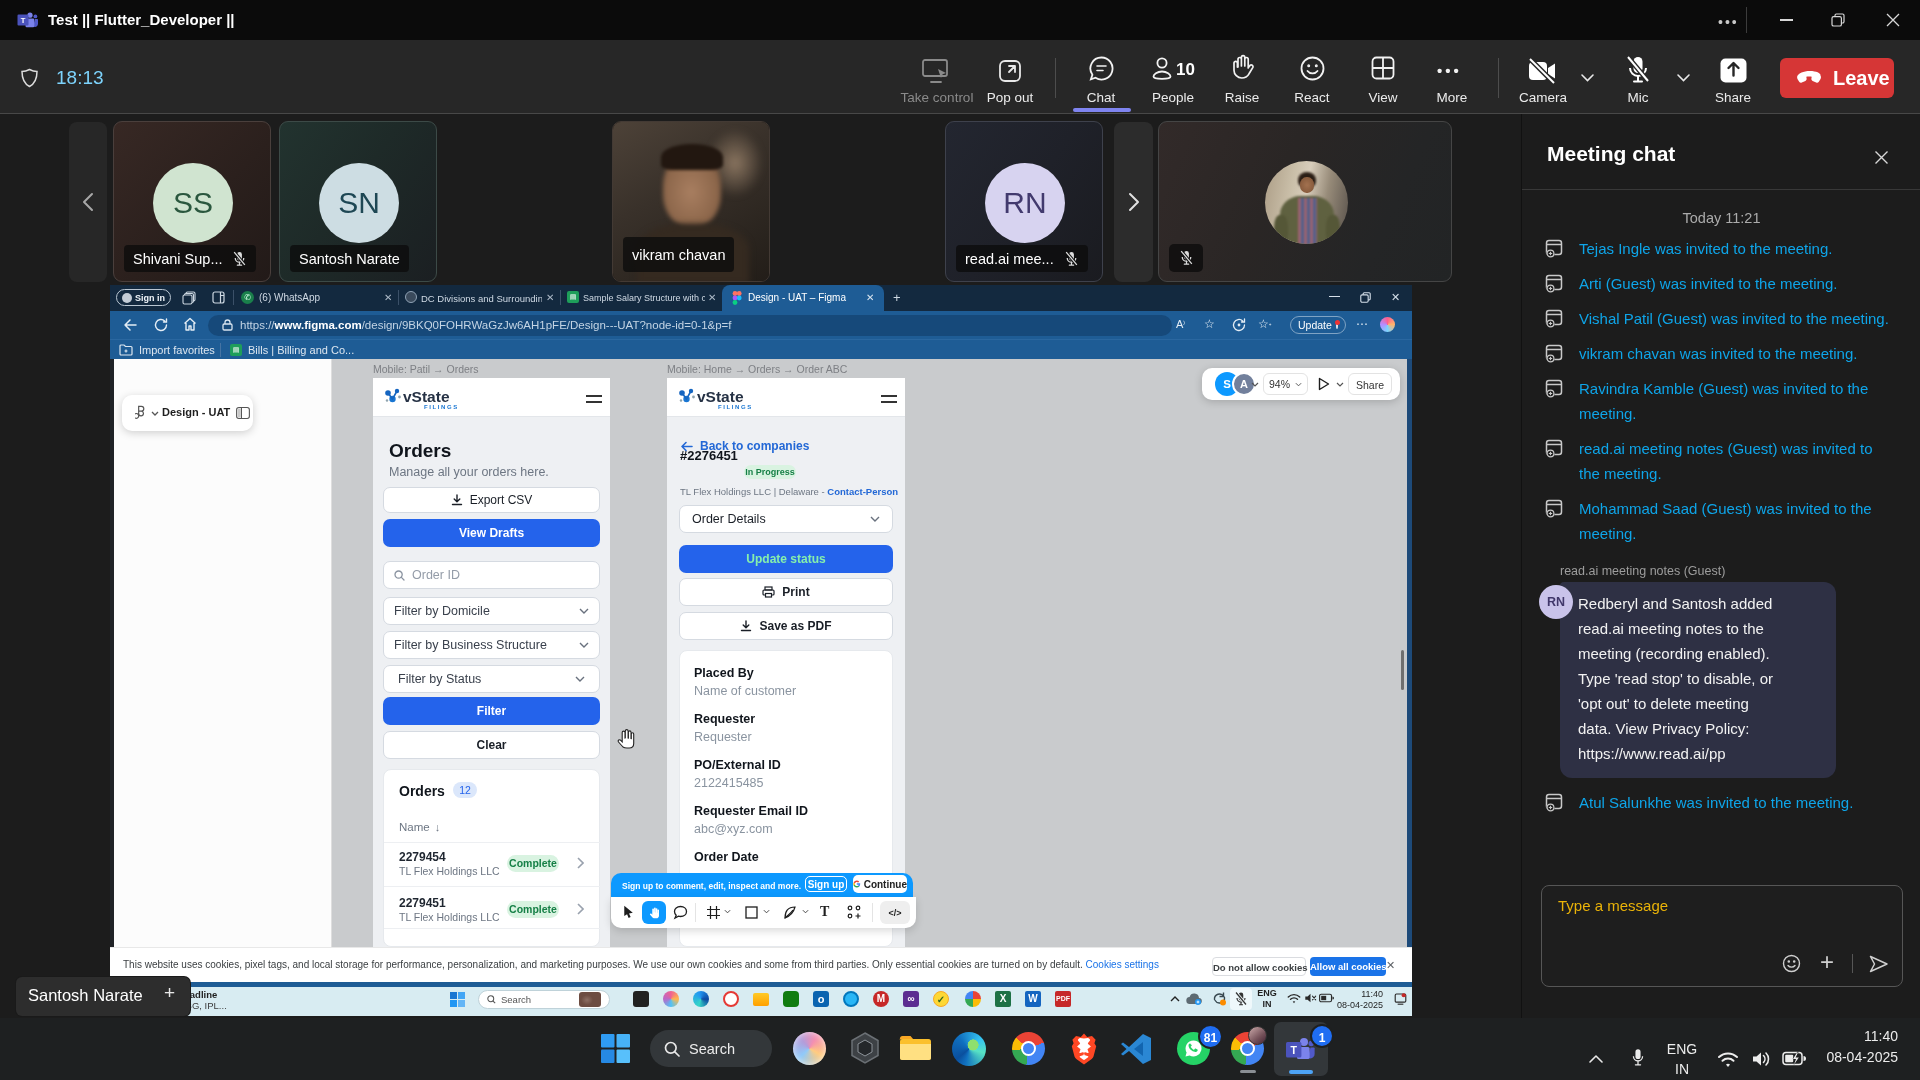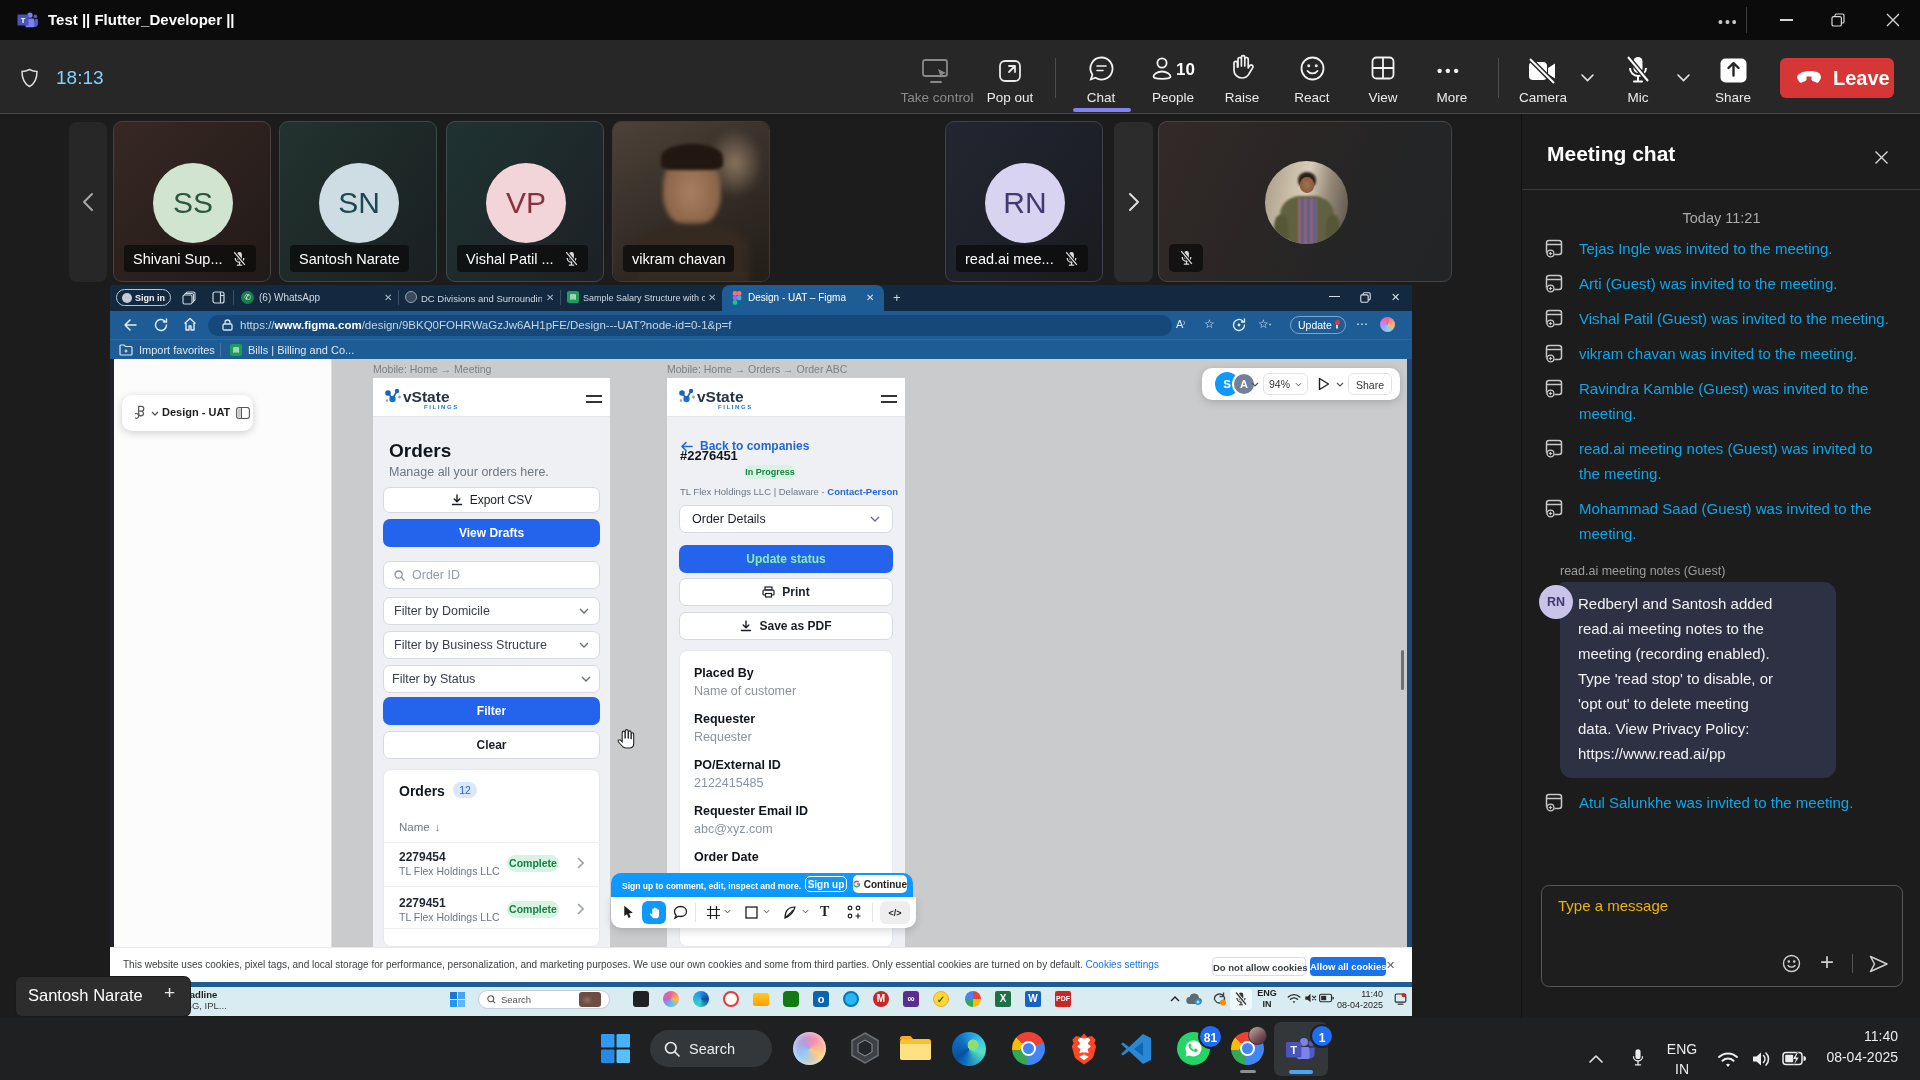"VP" div.a { html: <div> <div>VP</div> <div> <span>Vishal Patil ...</span> <svg> <rect></rect> <path></path> <path></path> <path></path> <path></path> </svg> </div> </div> -> none }
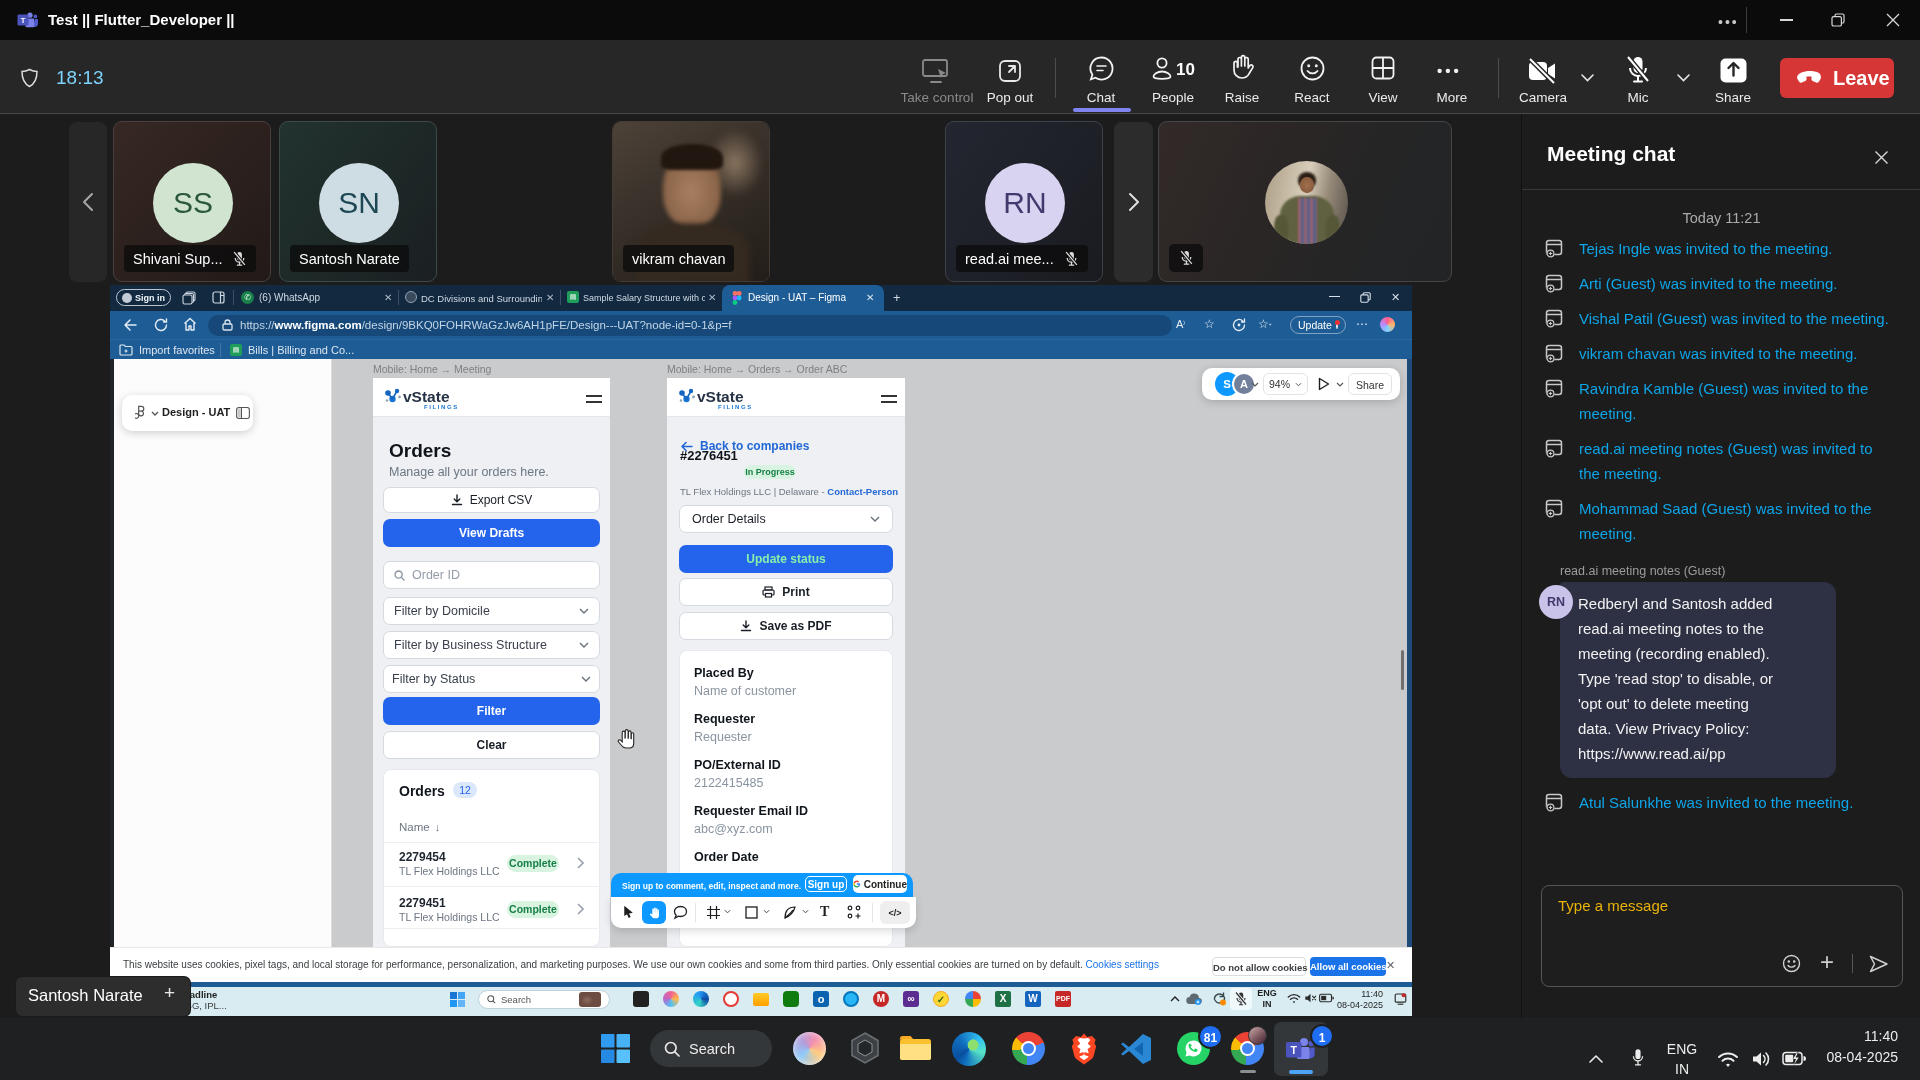"vikram chavan" div.a { height: 27px -> 35px }
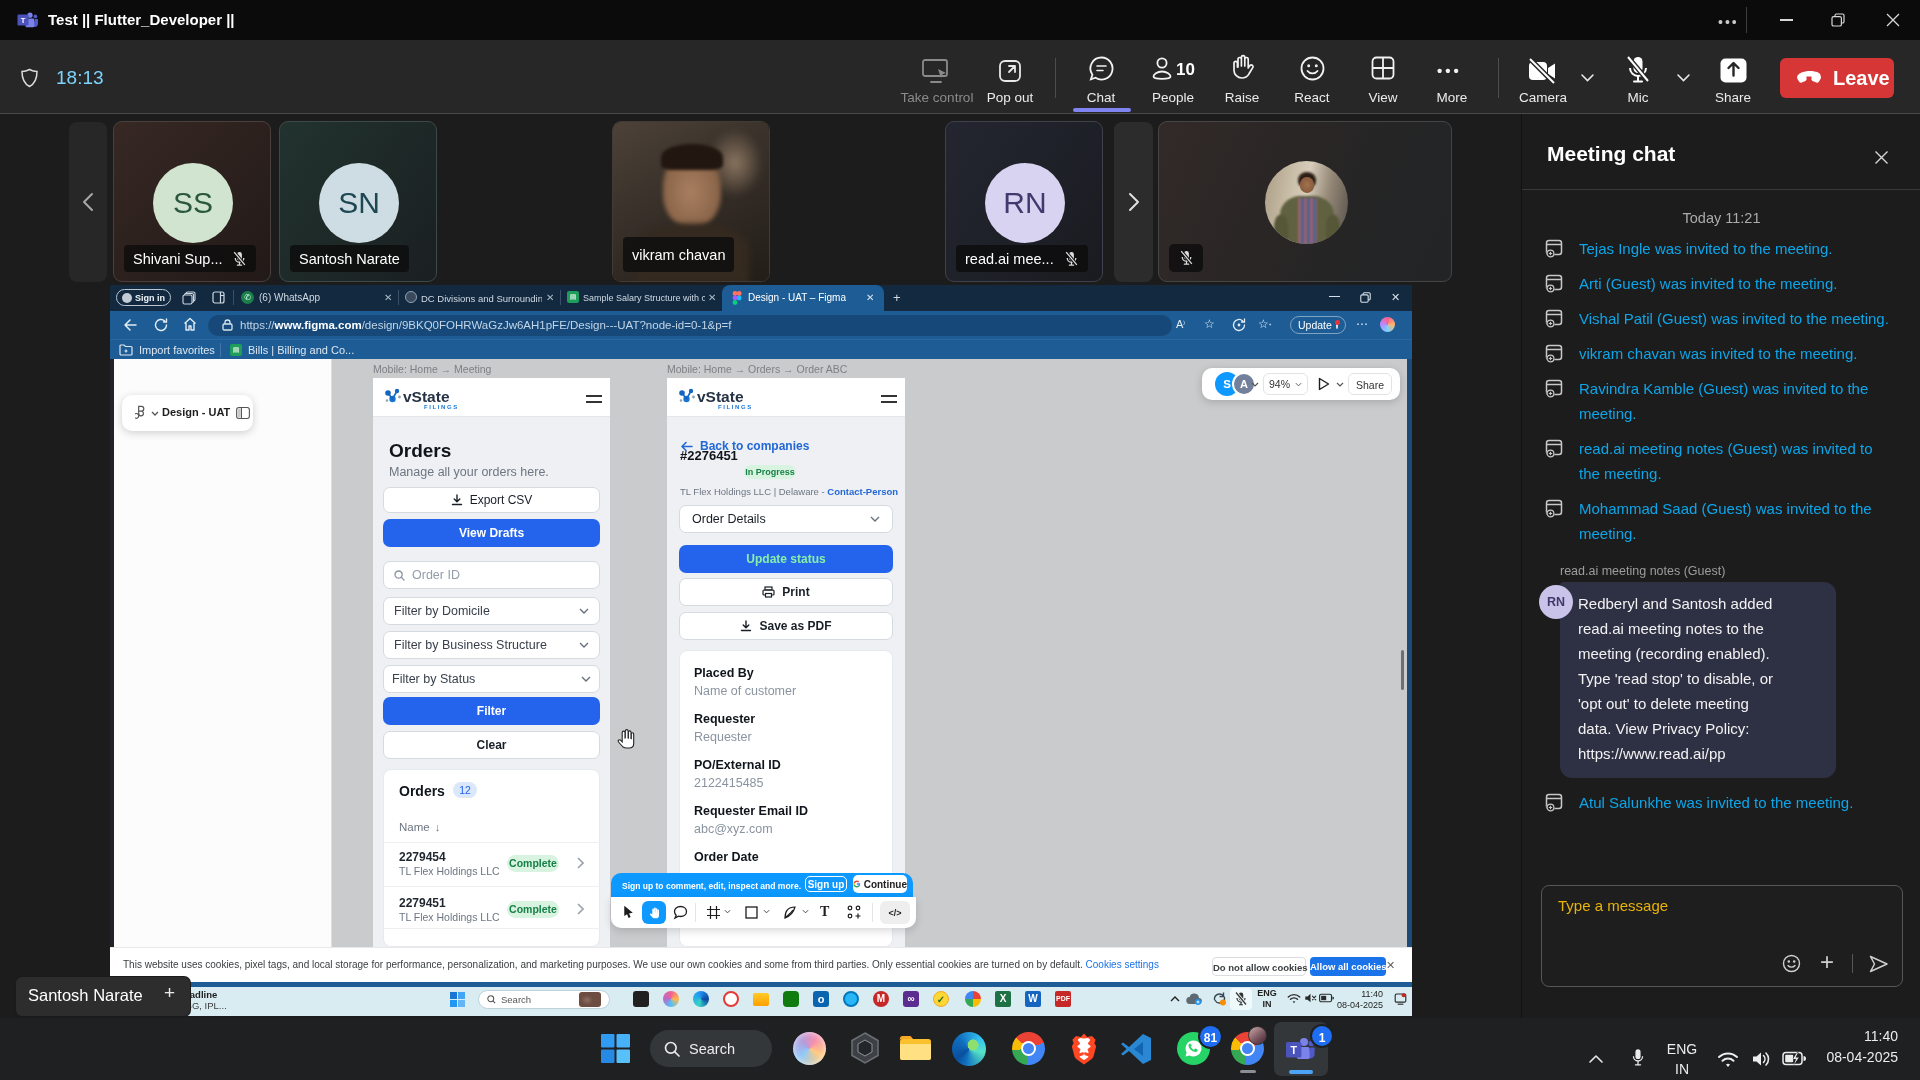"Mobile: Home → Meeting" div.a { text: Home → Meeting -> Patil → Orders }
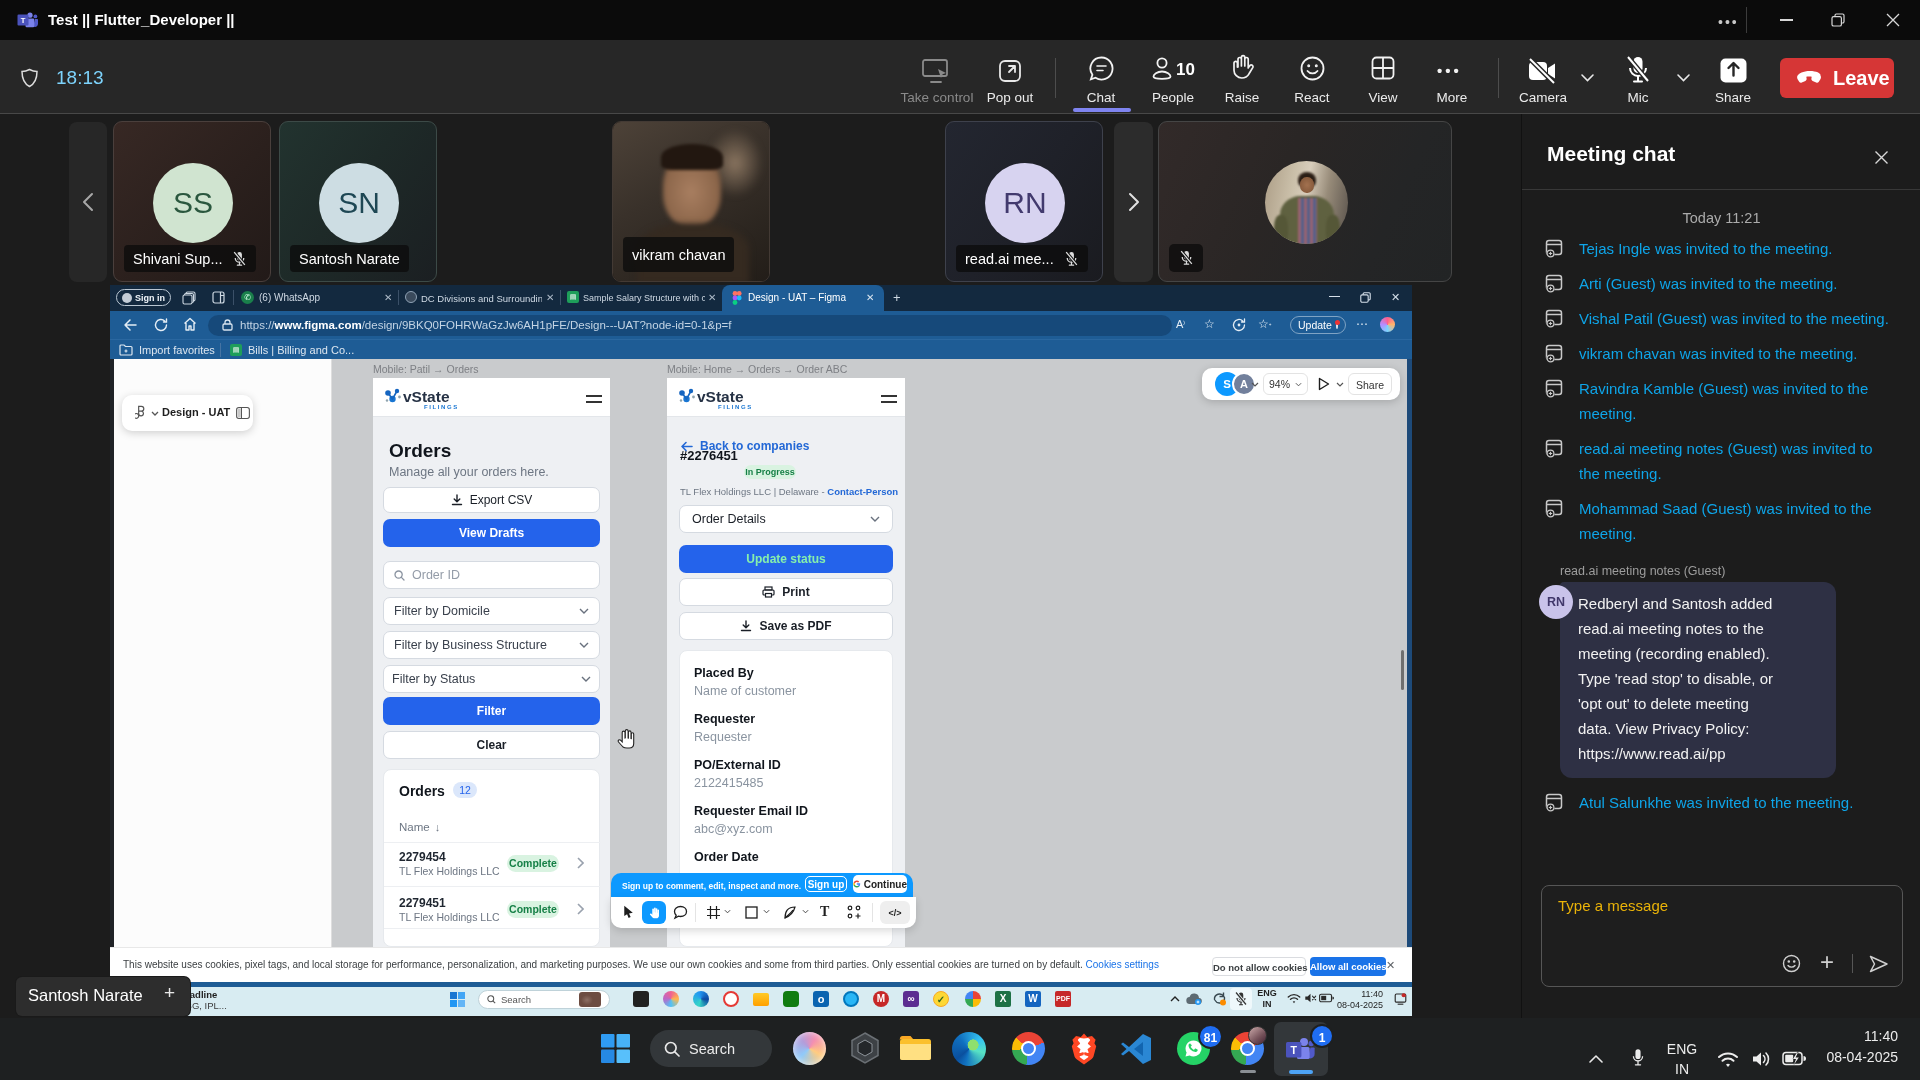"Filter by Status" div.a { padding: 0 8px -> 0 14px }
